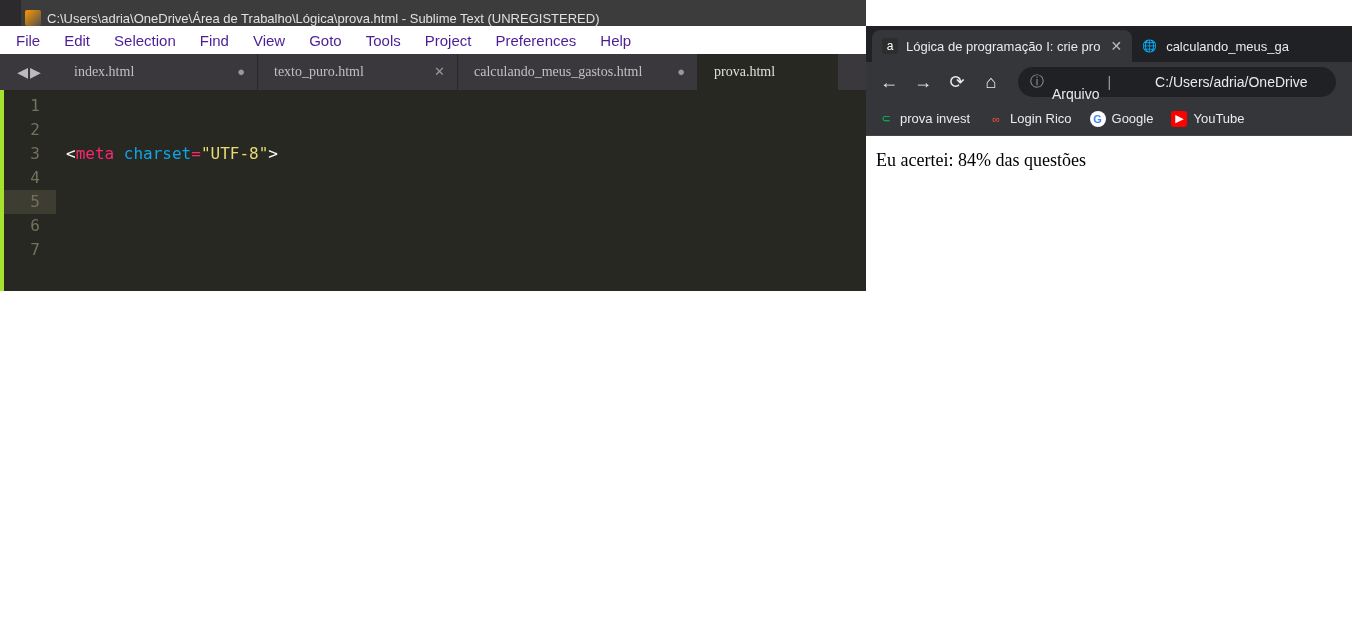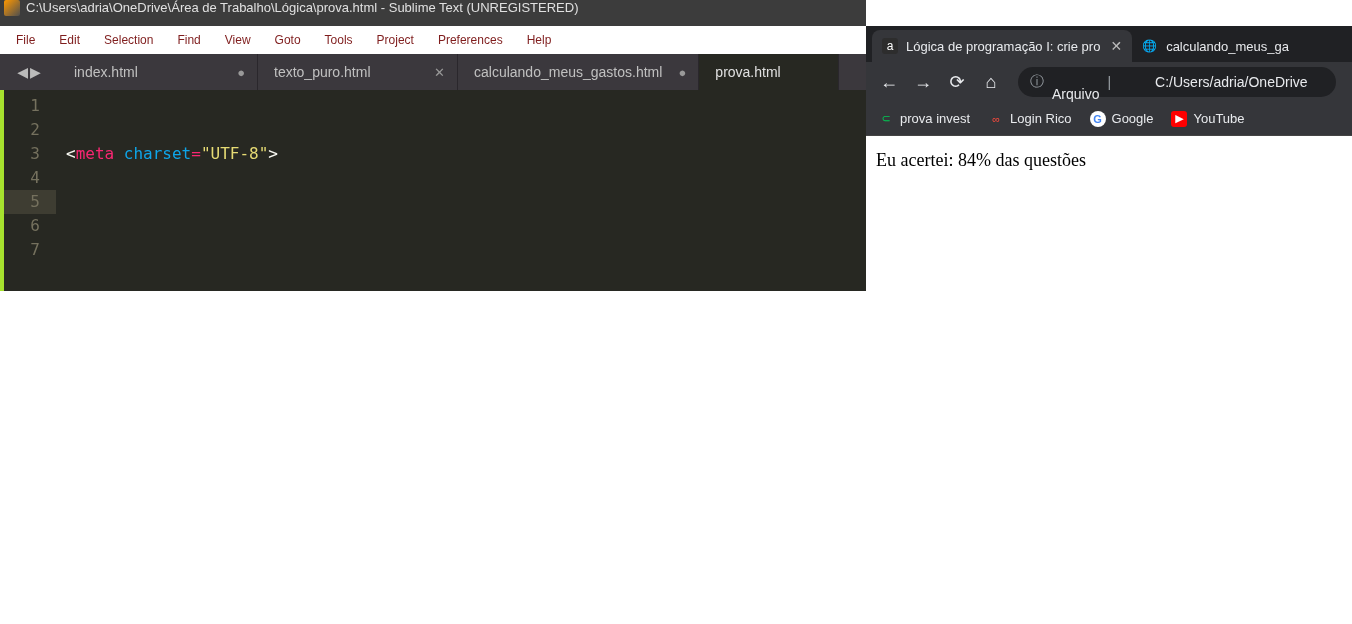"C:\Users\adria\OneDrive\Área de" .titlebar { align-items: flex-start -> flex-end; margin-left: none -> 21px }
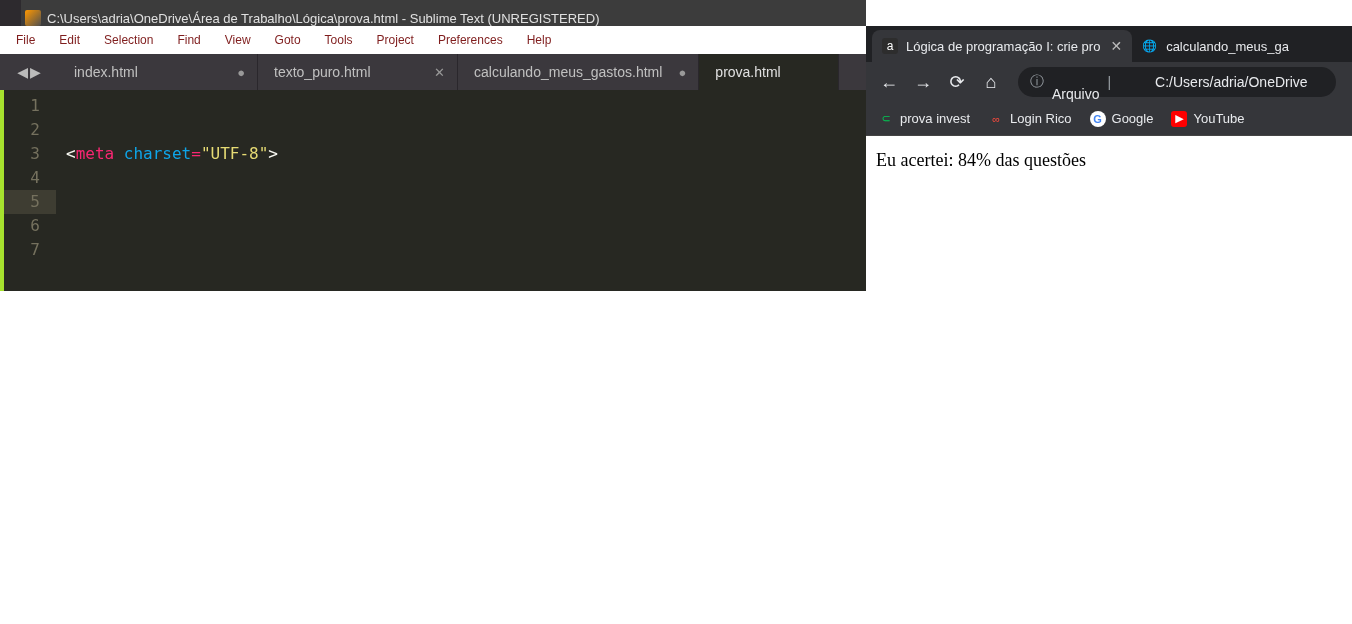"File" .menubar { color: #7f1d1d -> #4c1d95; font-size: 12px -> 15px }
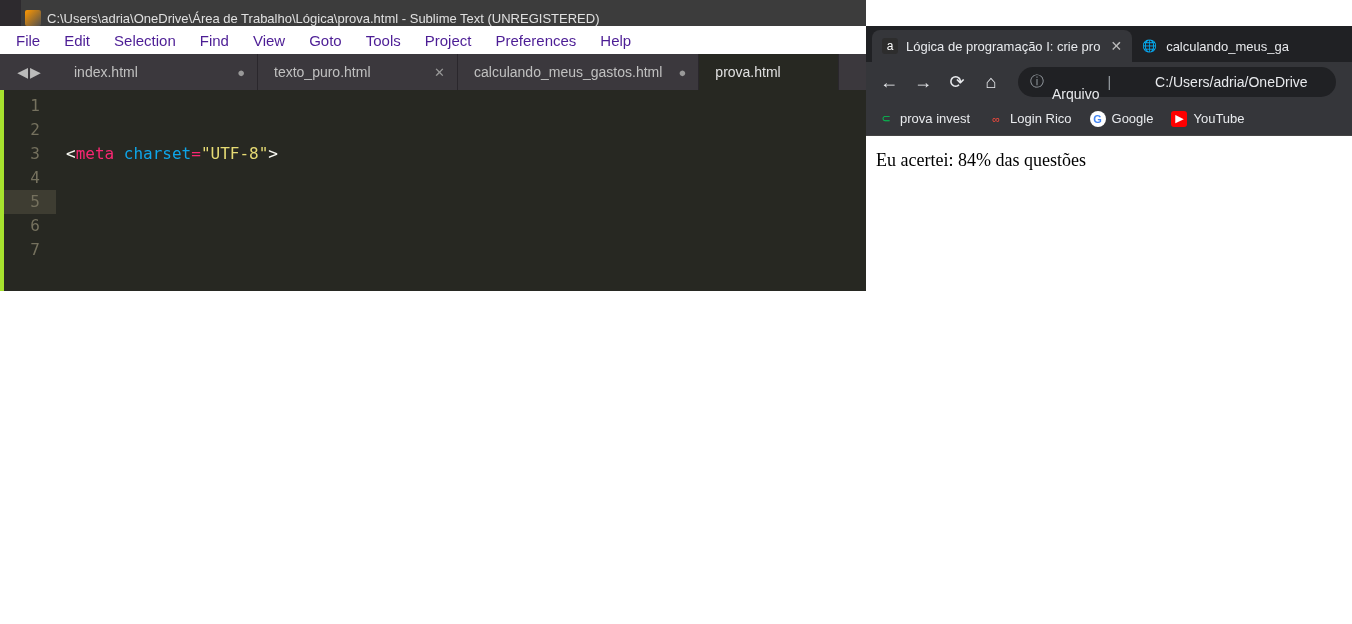"index.html" .tabs { font-family: none -> Liberation Serif, serif }
